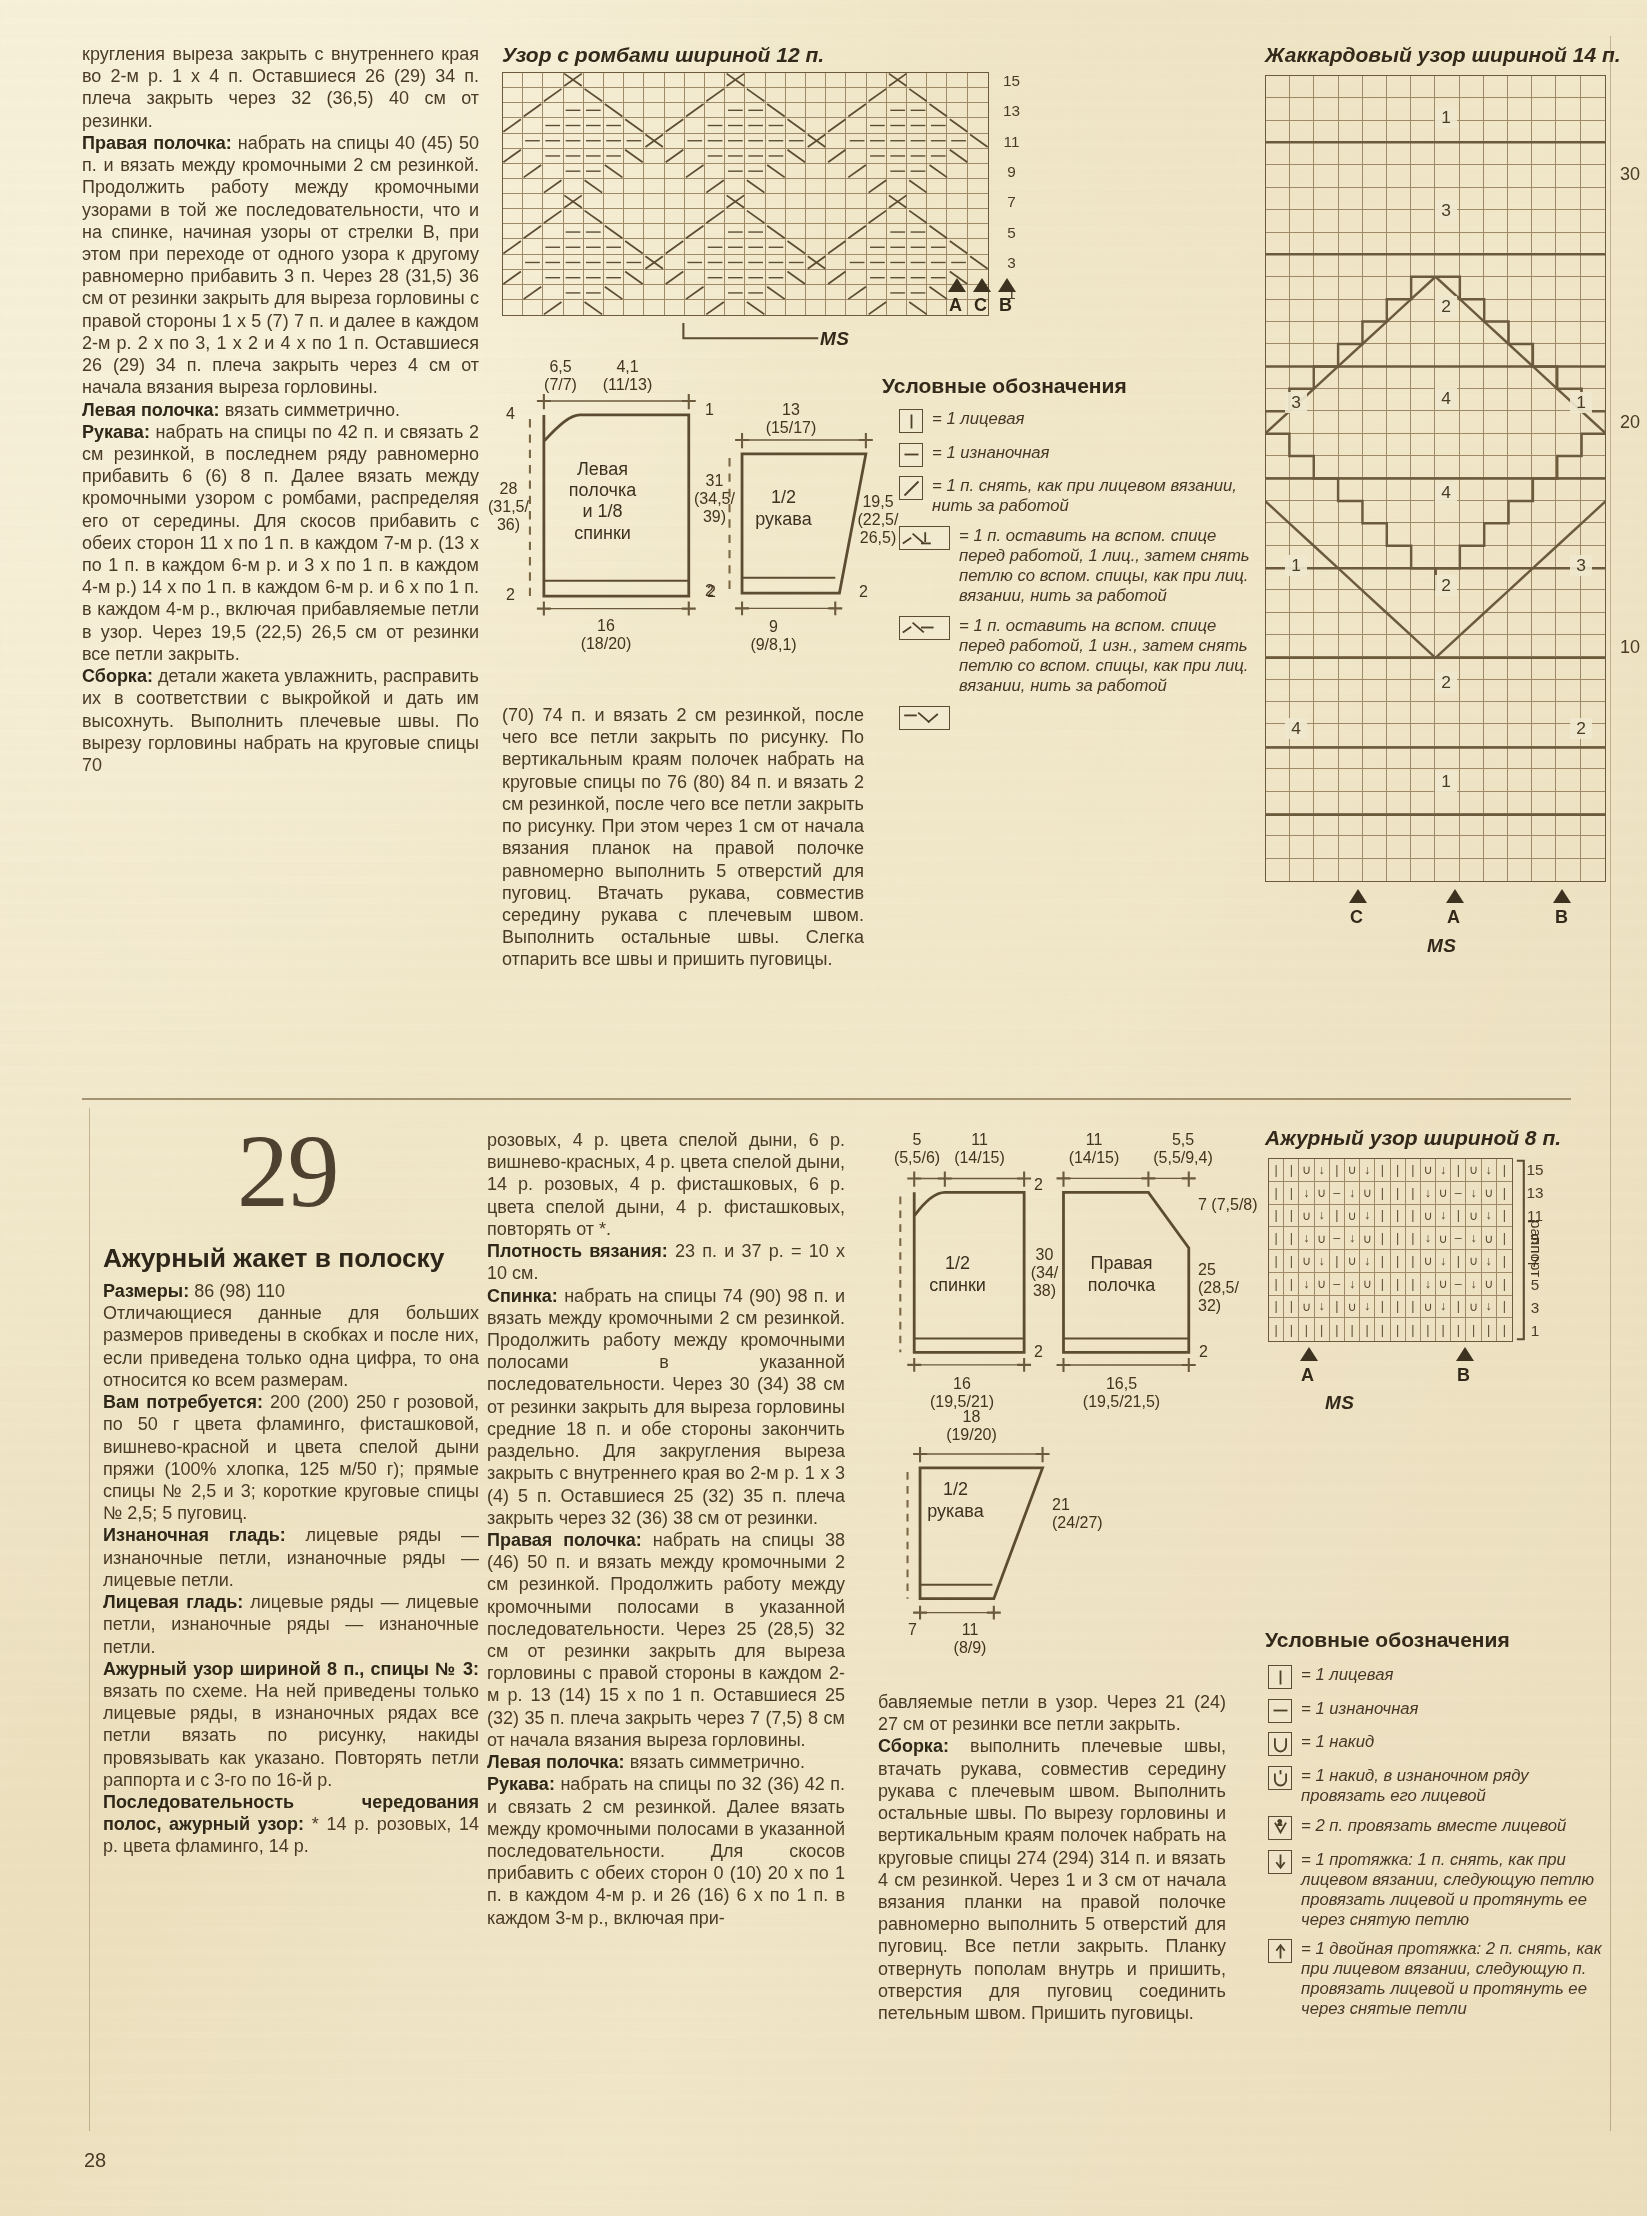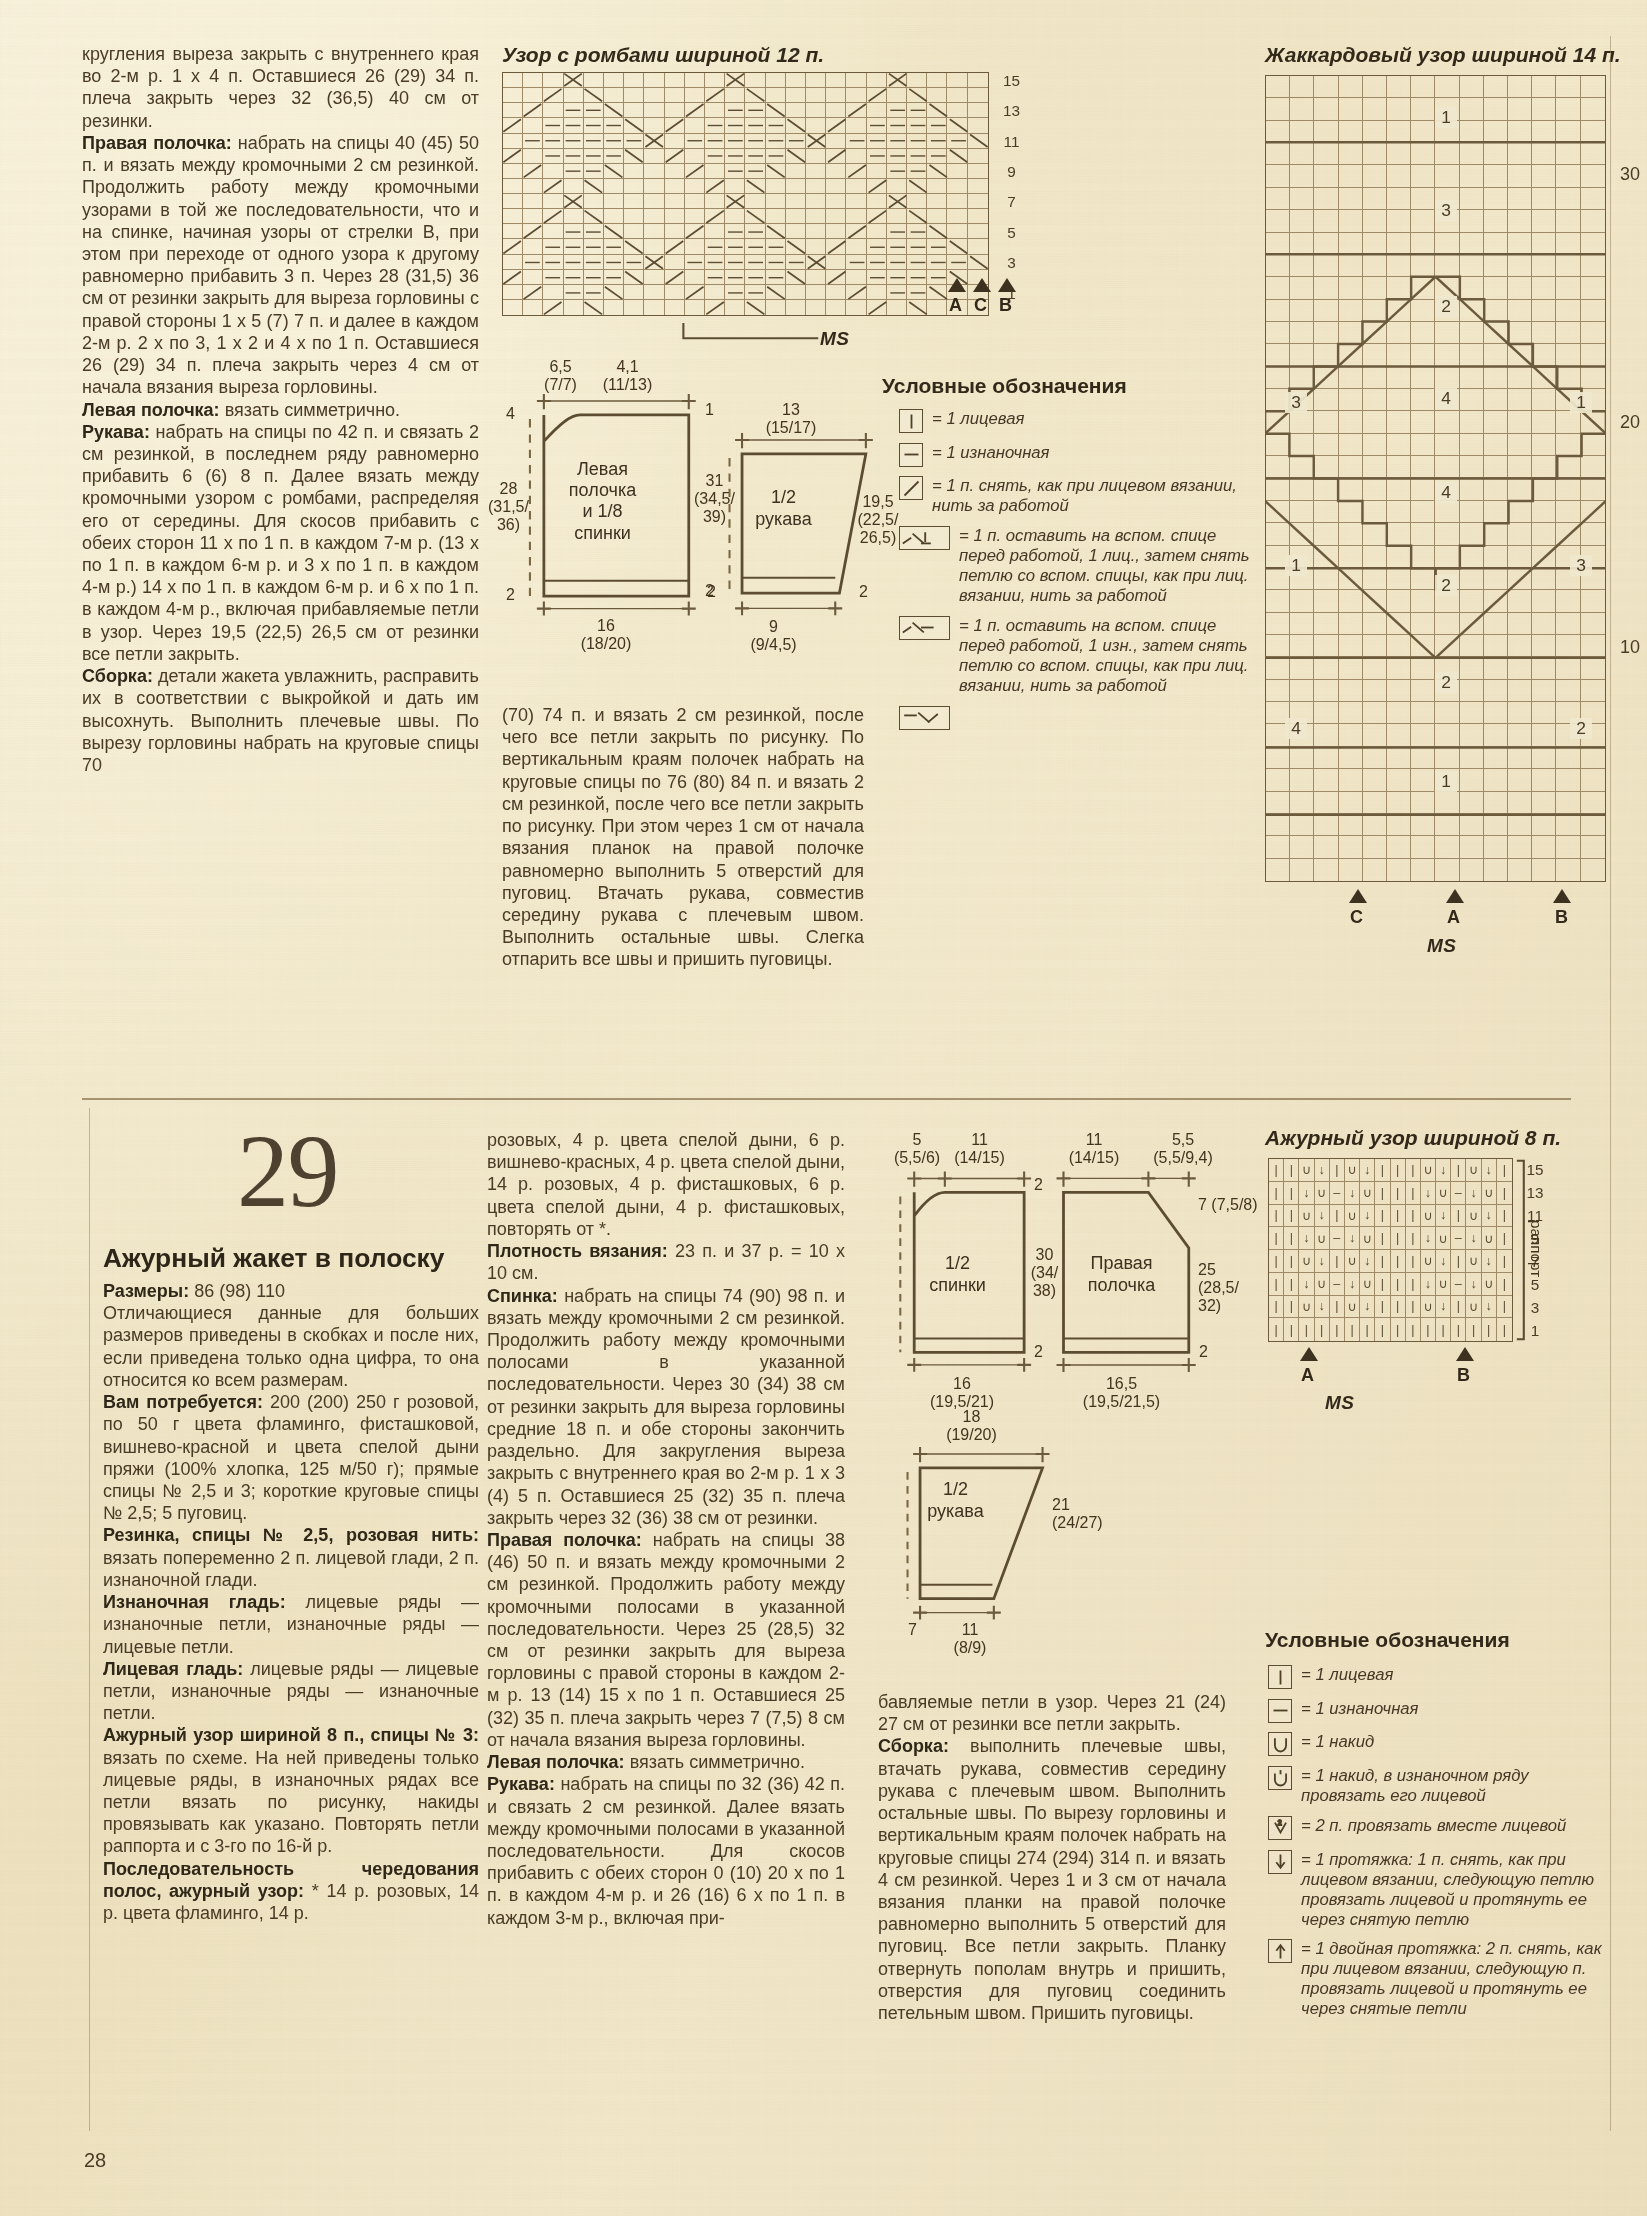"(9/4,5)" span { text: 9/4,5 -> 9/8,1 }
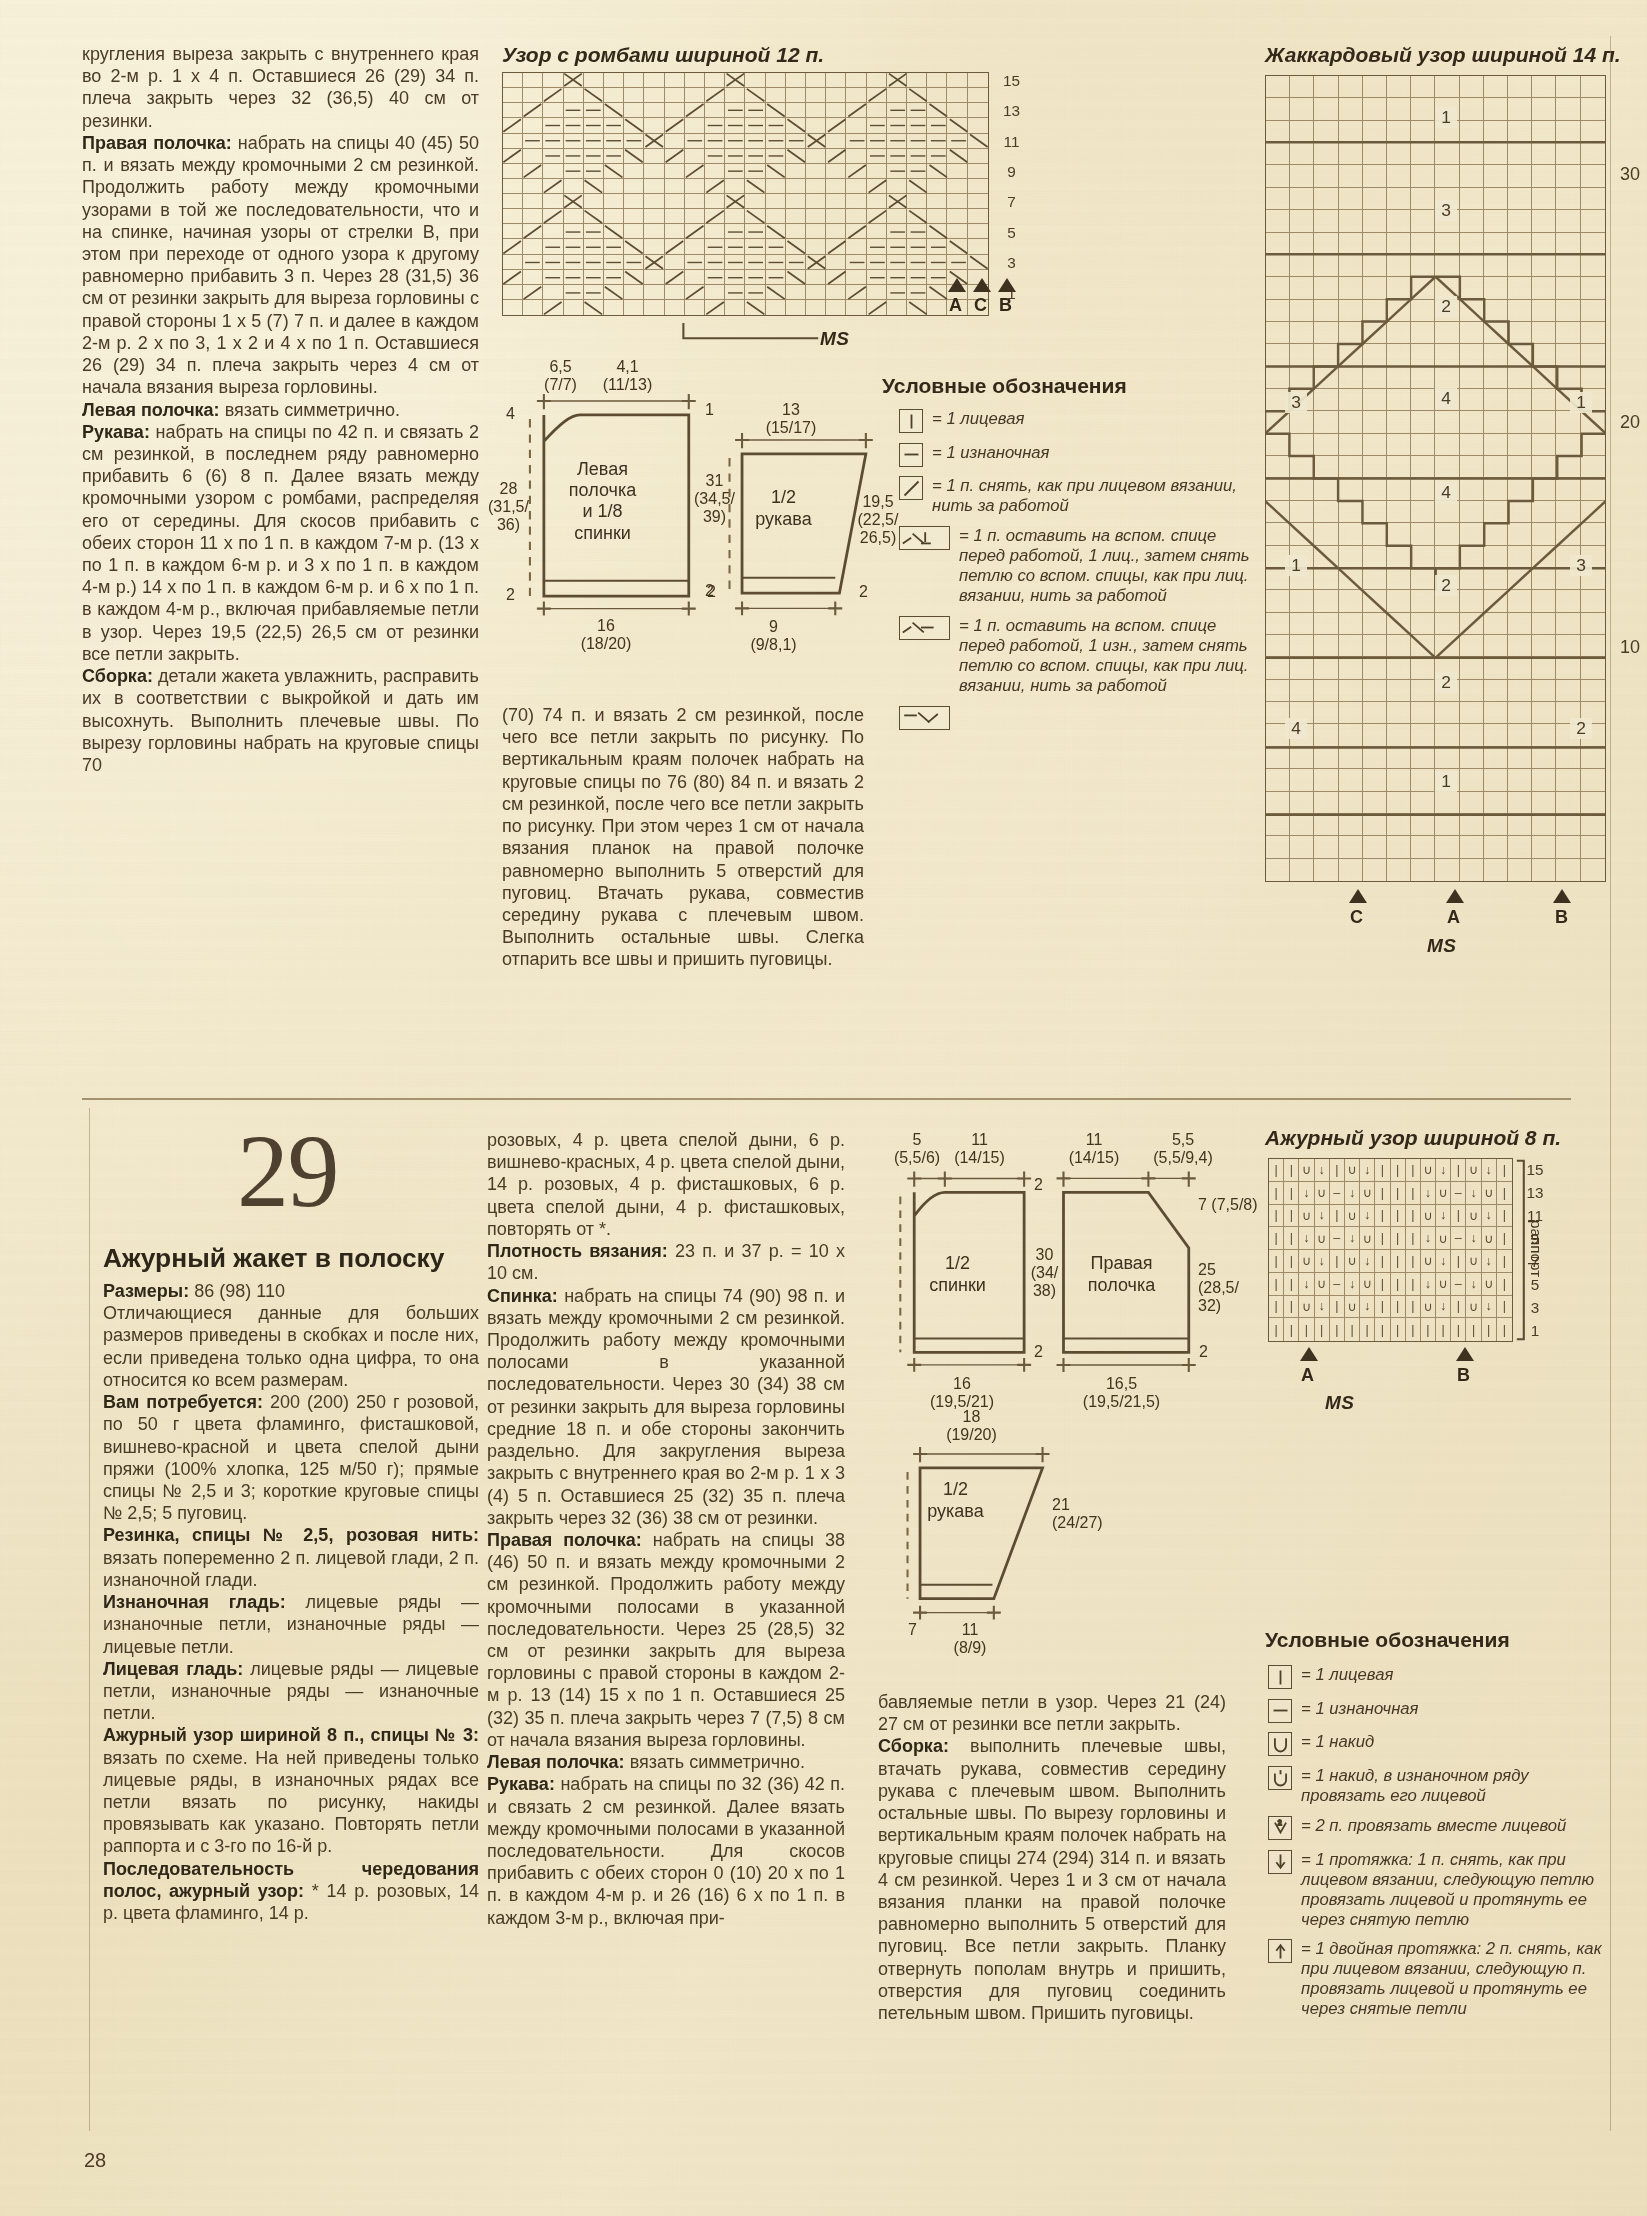"Резинка, спицы № 2,5, розовая" p { html: <p><b>Резинка, спицы № 2,5, розовая нить:</b> вязать попеременно 2 п. лицевой глади, 2 п. изнаночной глади.</p> -> none }
